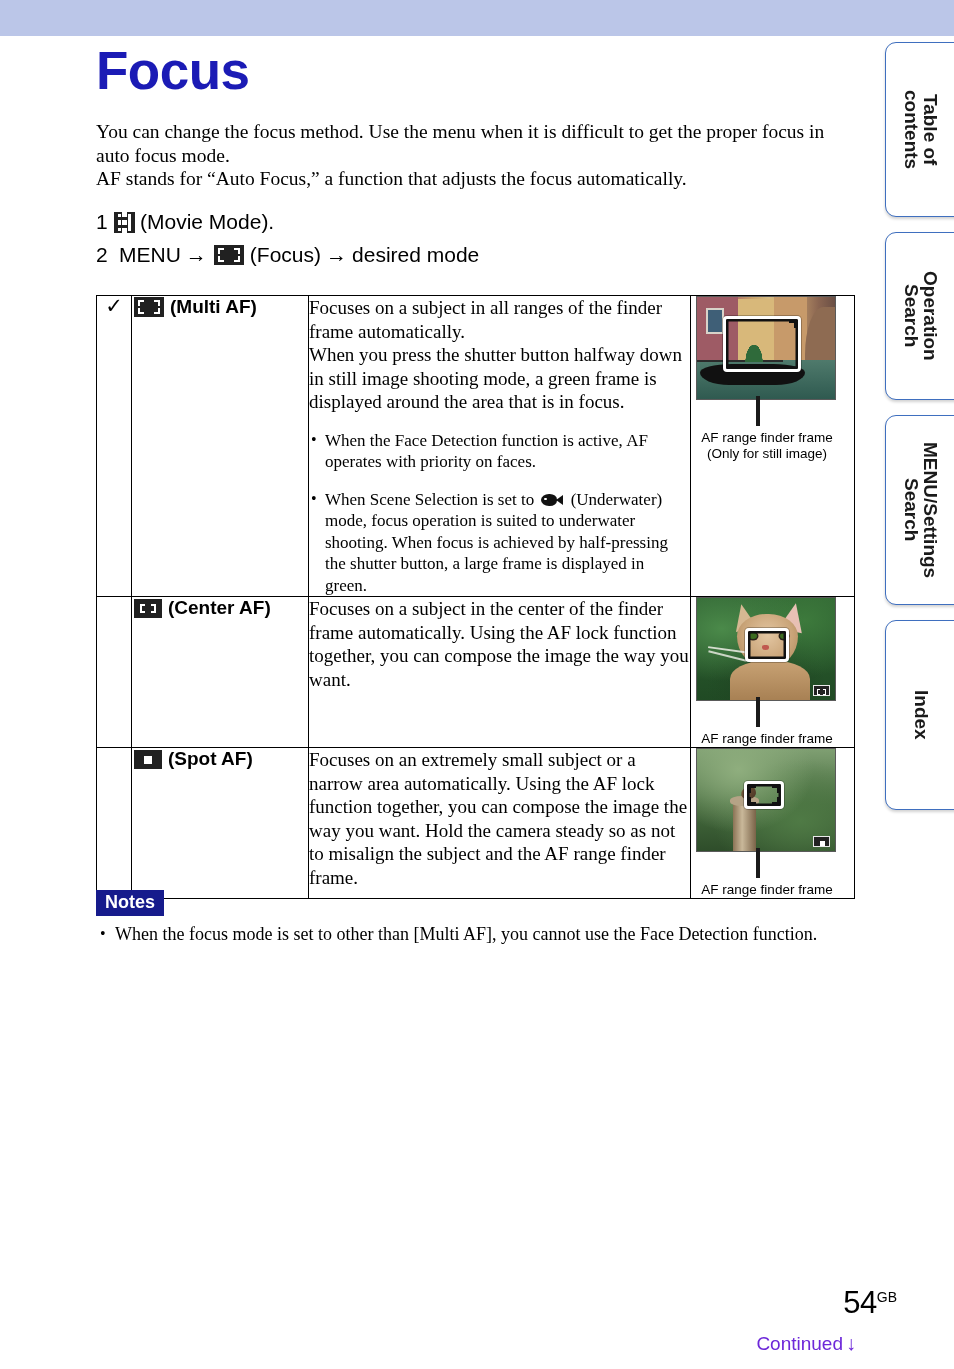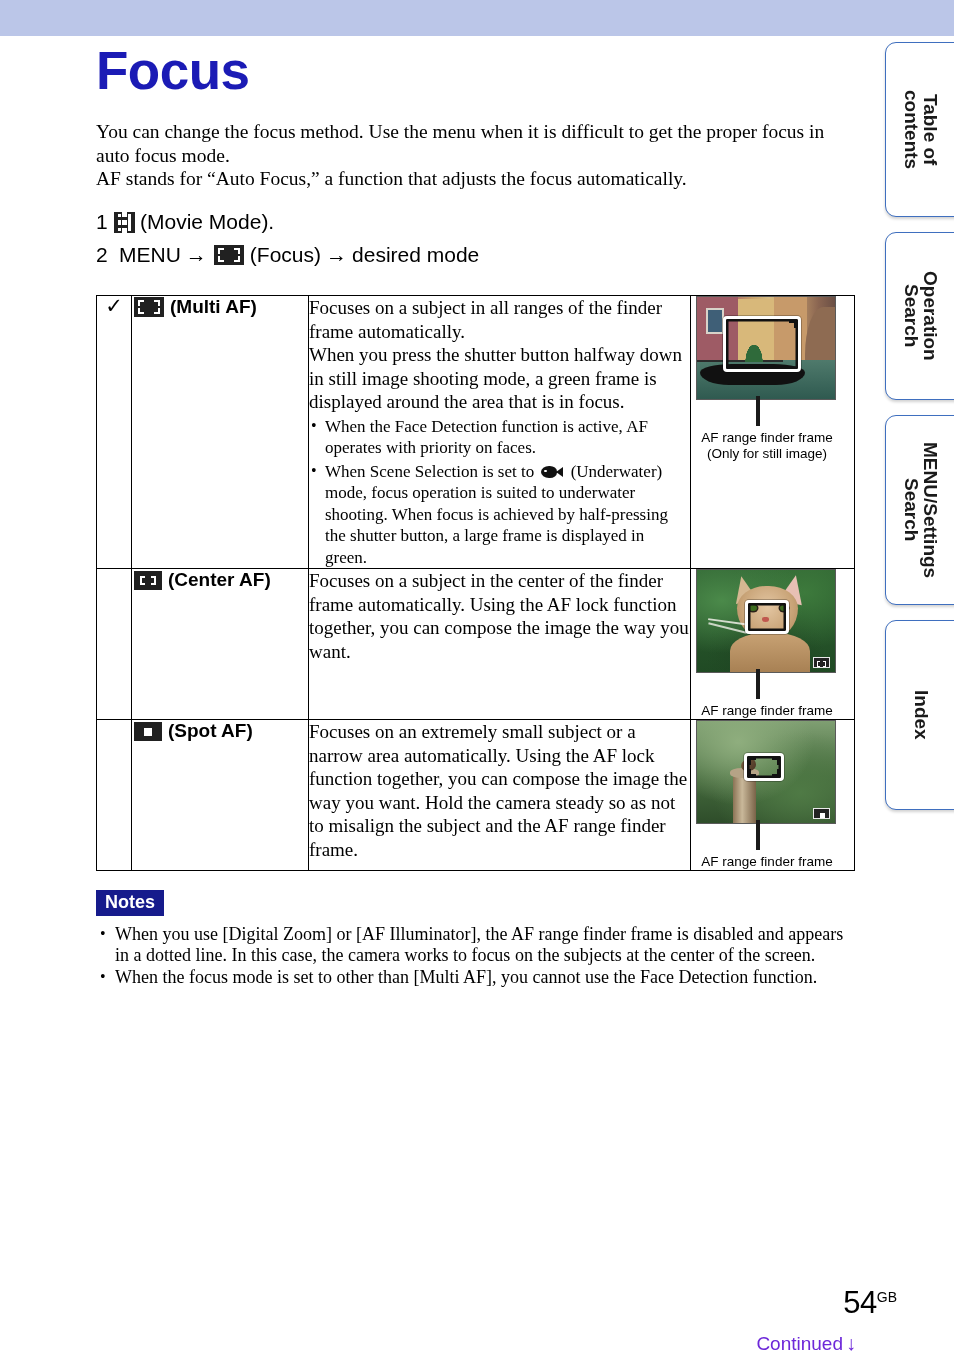"When the Face Detection function" ul.bullets li { margin-top: 2px -> 16px }
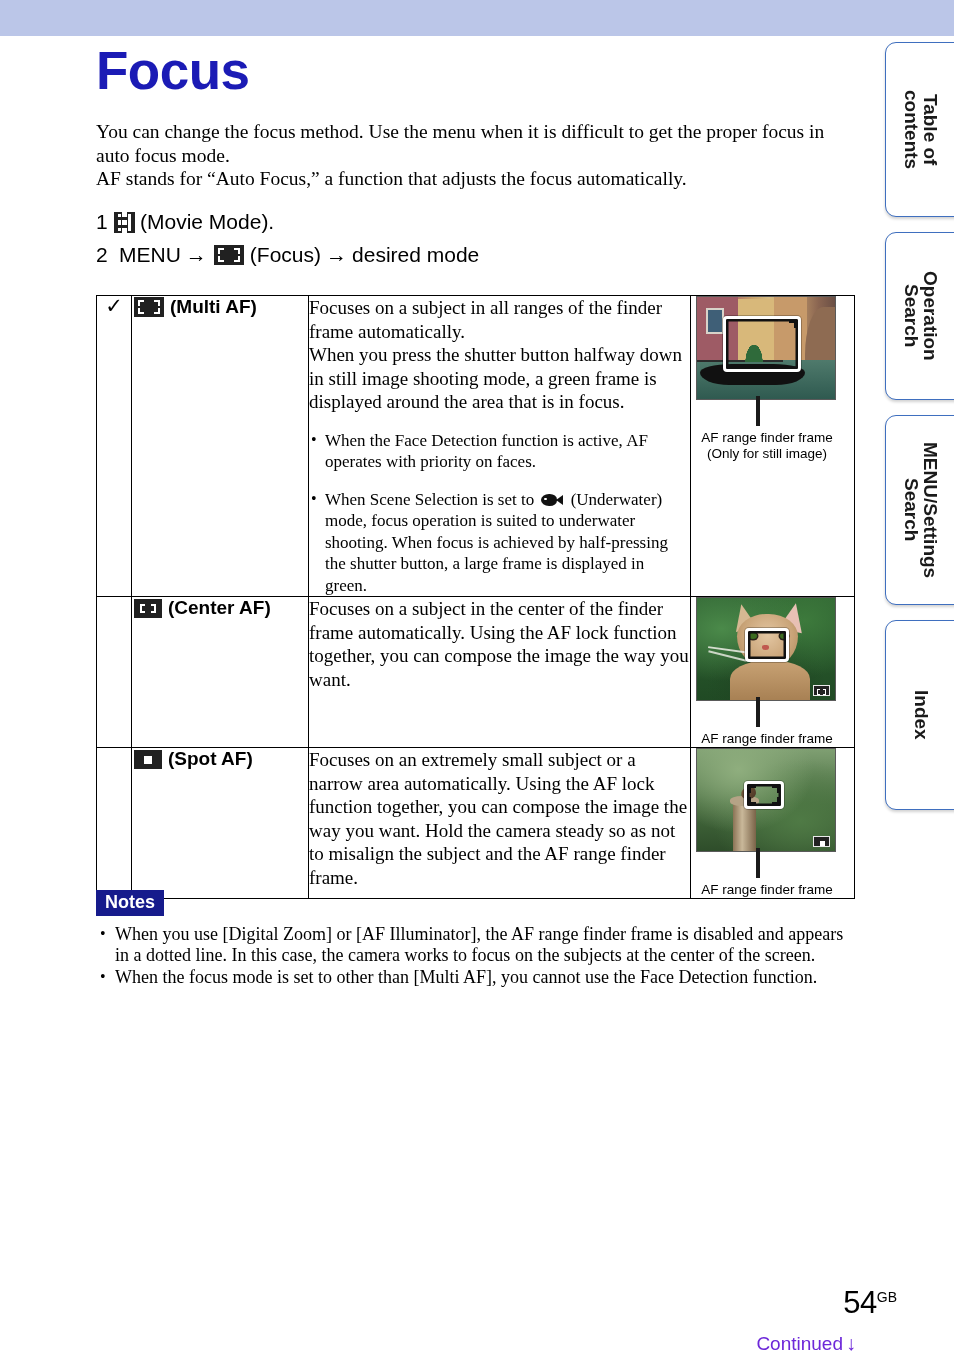"When you use [Digital Zoom]" li { html: <li>When you use [Digital Zoom] or [AF Illuminator], the AF range finder frame is disabled and appears in a dotted line. In this case, the camera works to focus on the subjects at the center of the screen.</li> -> none }
